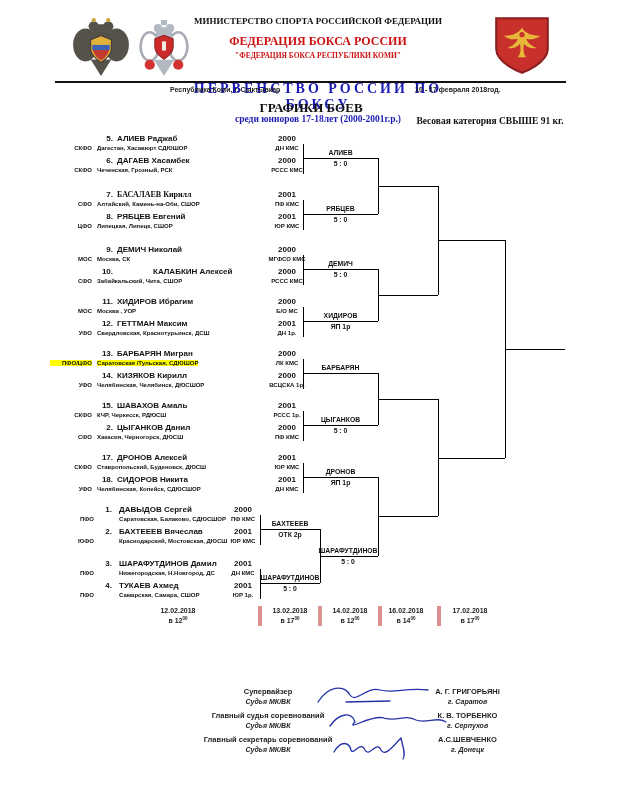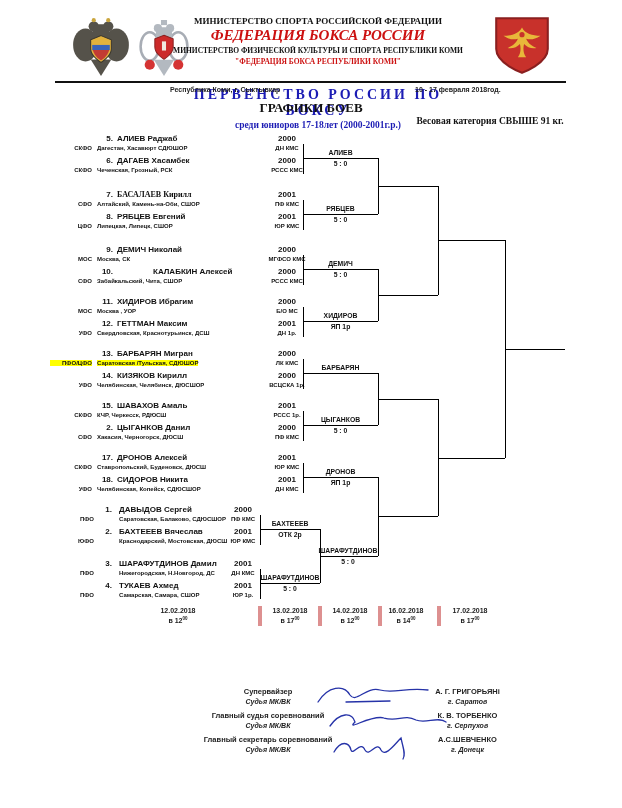"ФЕДЕРАЦИЯ БОКСА РОССИИ" .h-line2 { font-size: 15px -> 12px; font-style: italic -> none; margin-top: 1px -> 8px }
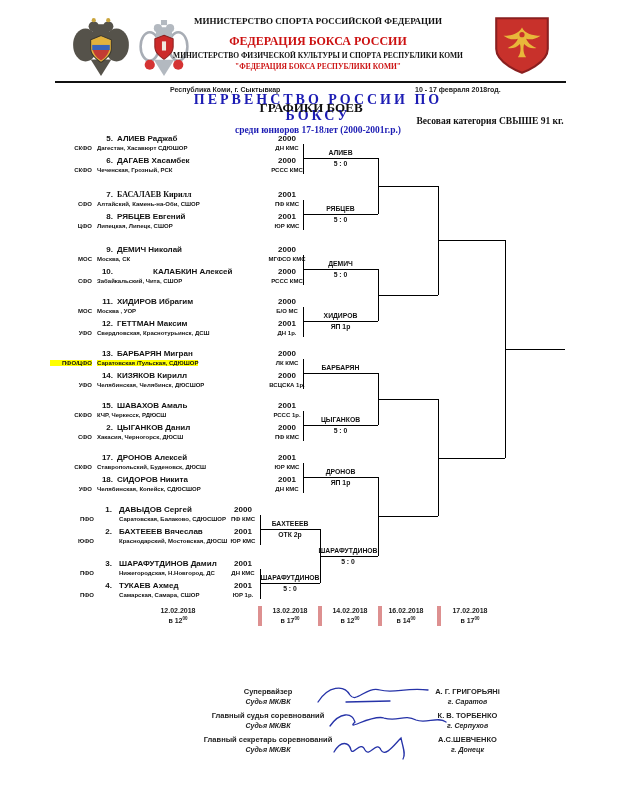"МИНИСТЕРСТВО ФИЗИЧЕСКОЙ КУЛЬТУРЫ И" div.h-line3 { html: <div>МИНИСТЕРСТВО ФИЗИЧЕСКОЙ КУЛЬТУРЫ И СПОРТА РЕСПУБЛИКИ КОМИ</div> -> none }
